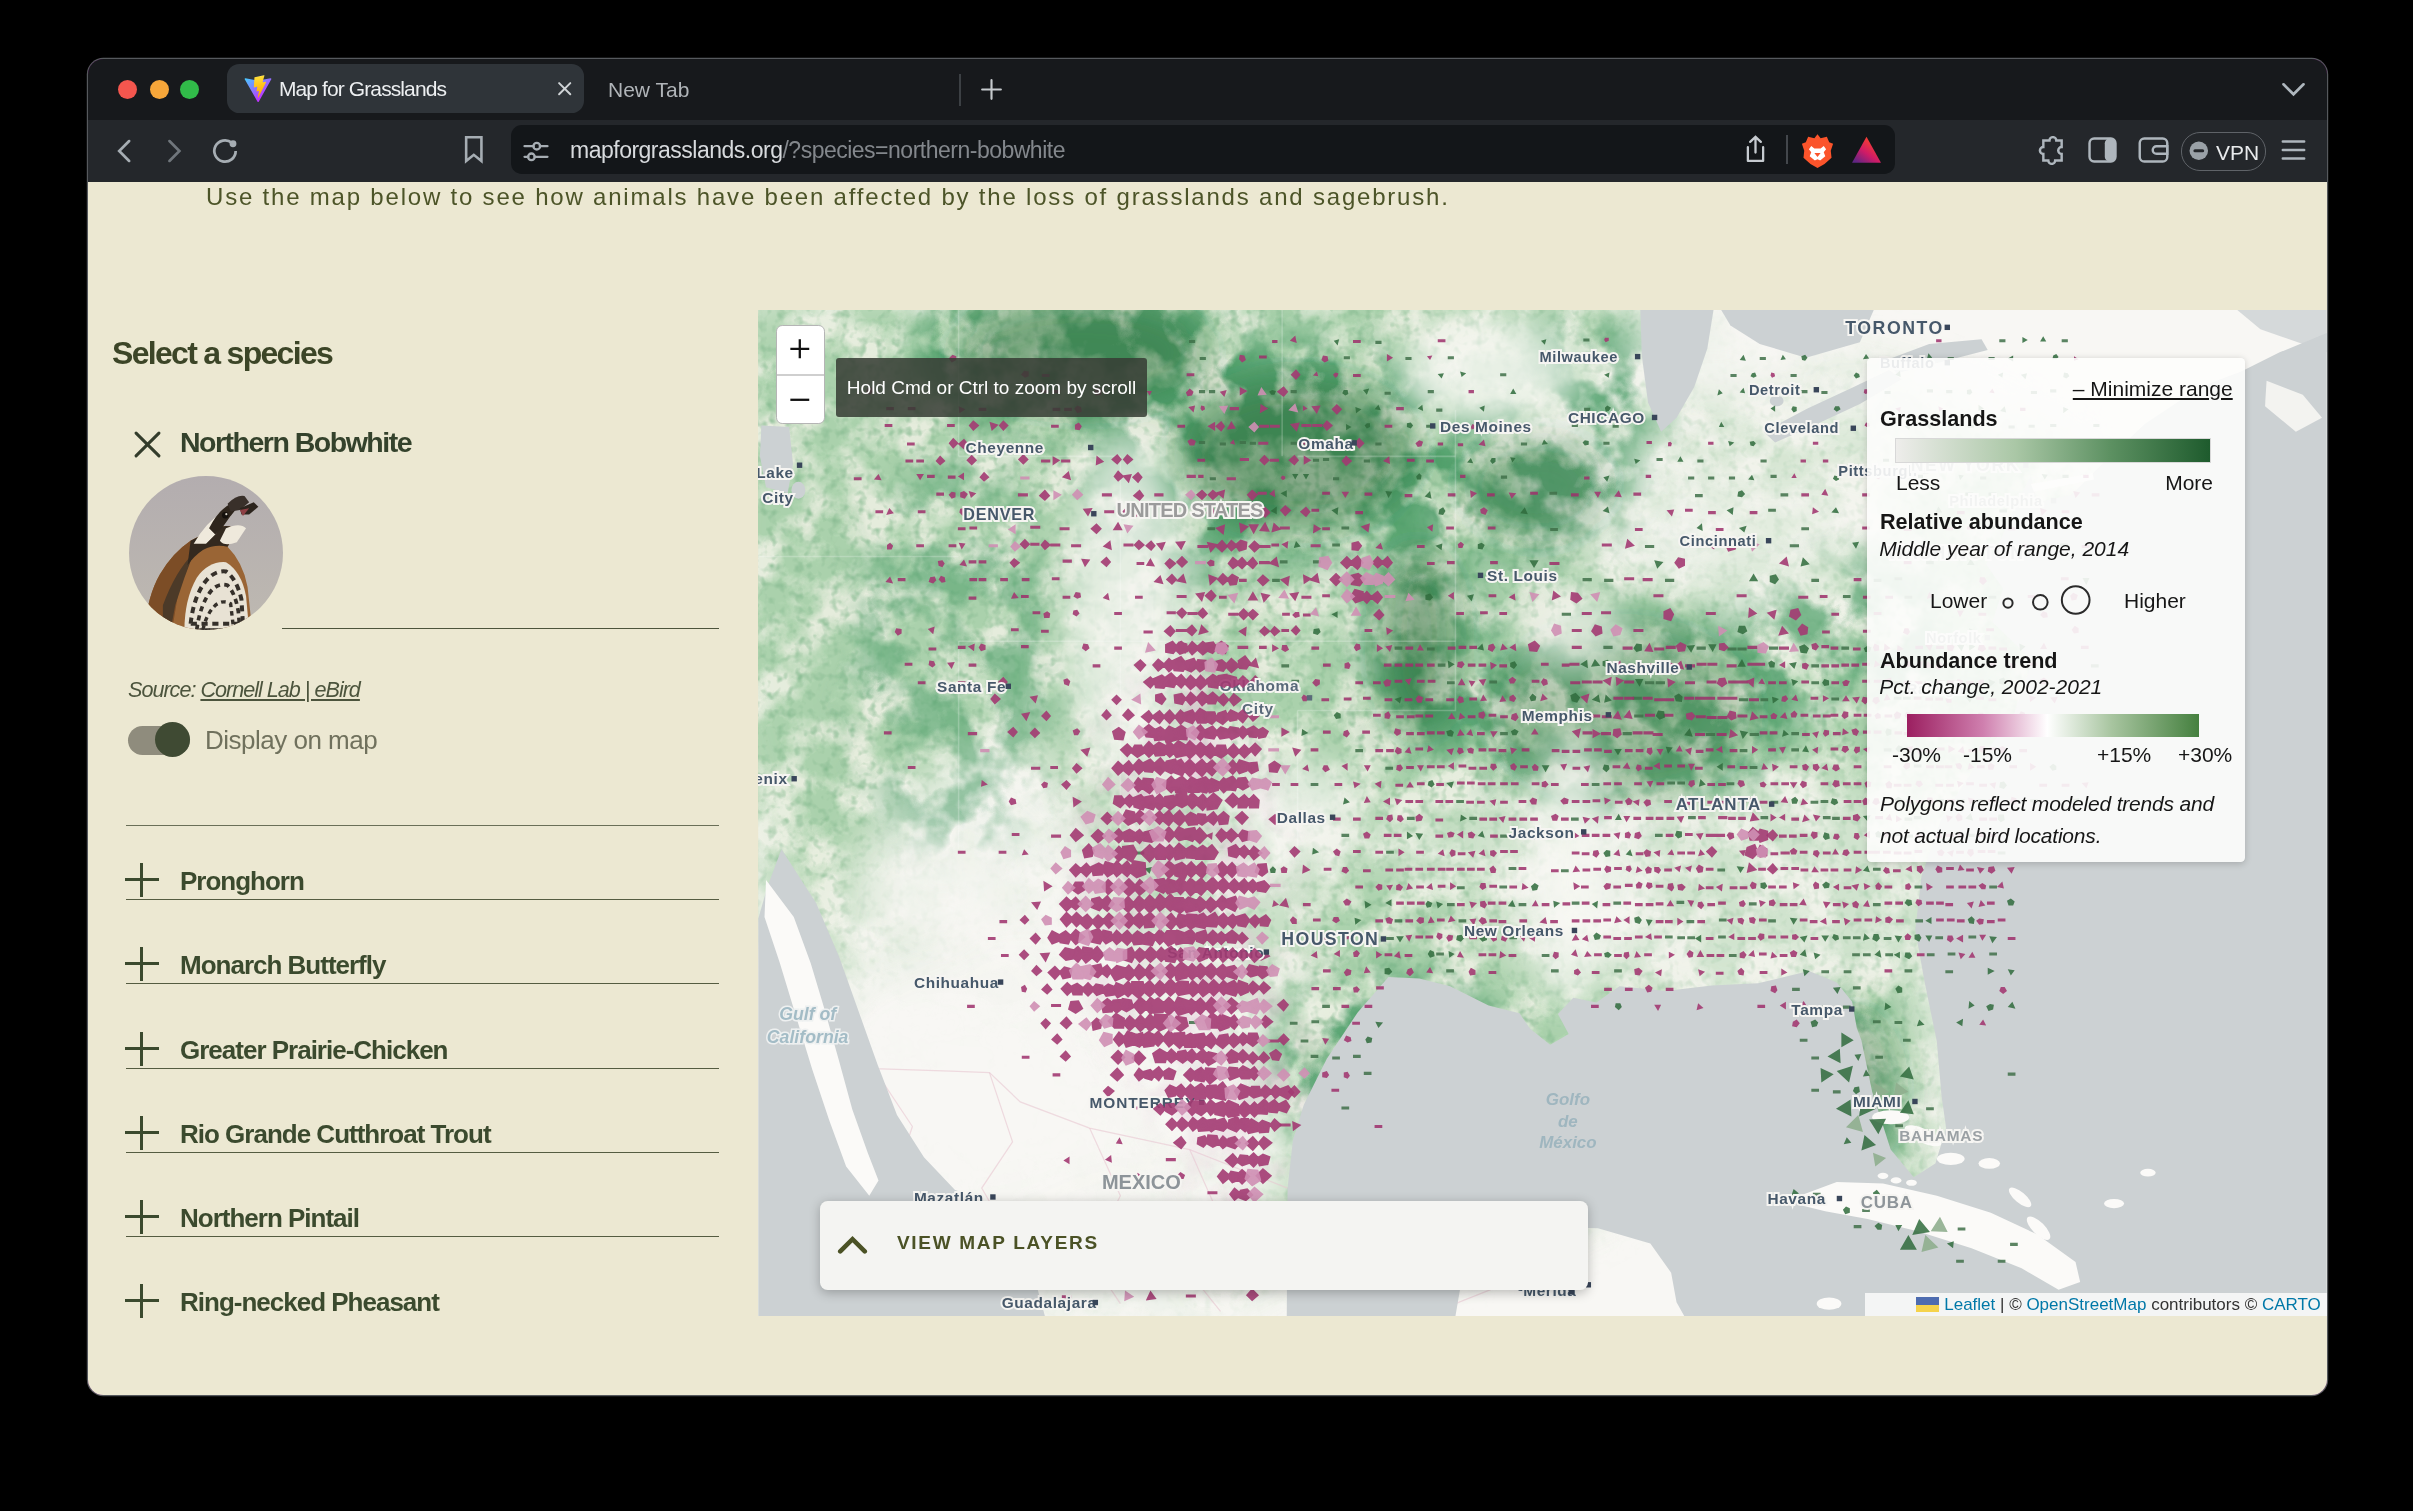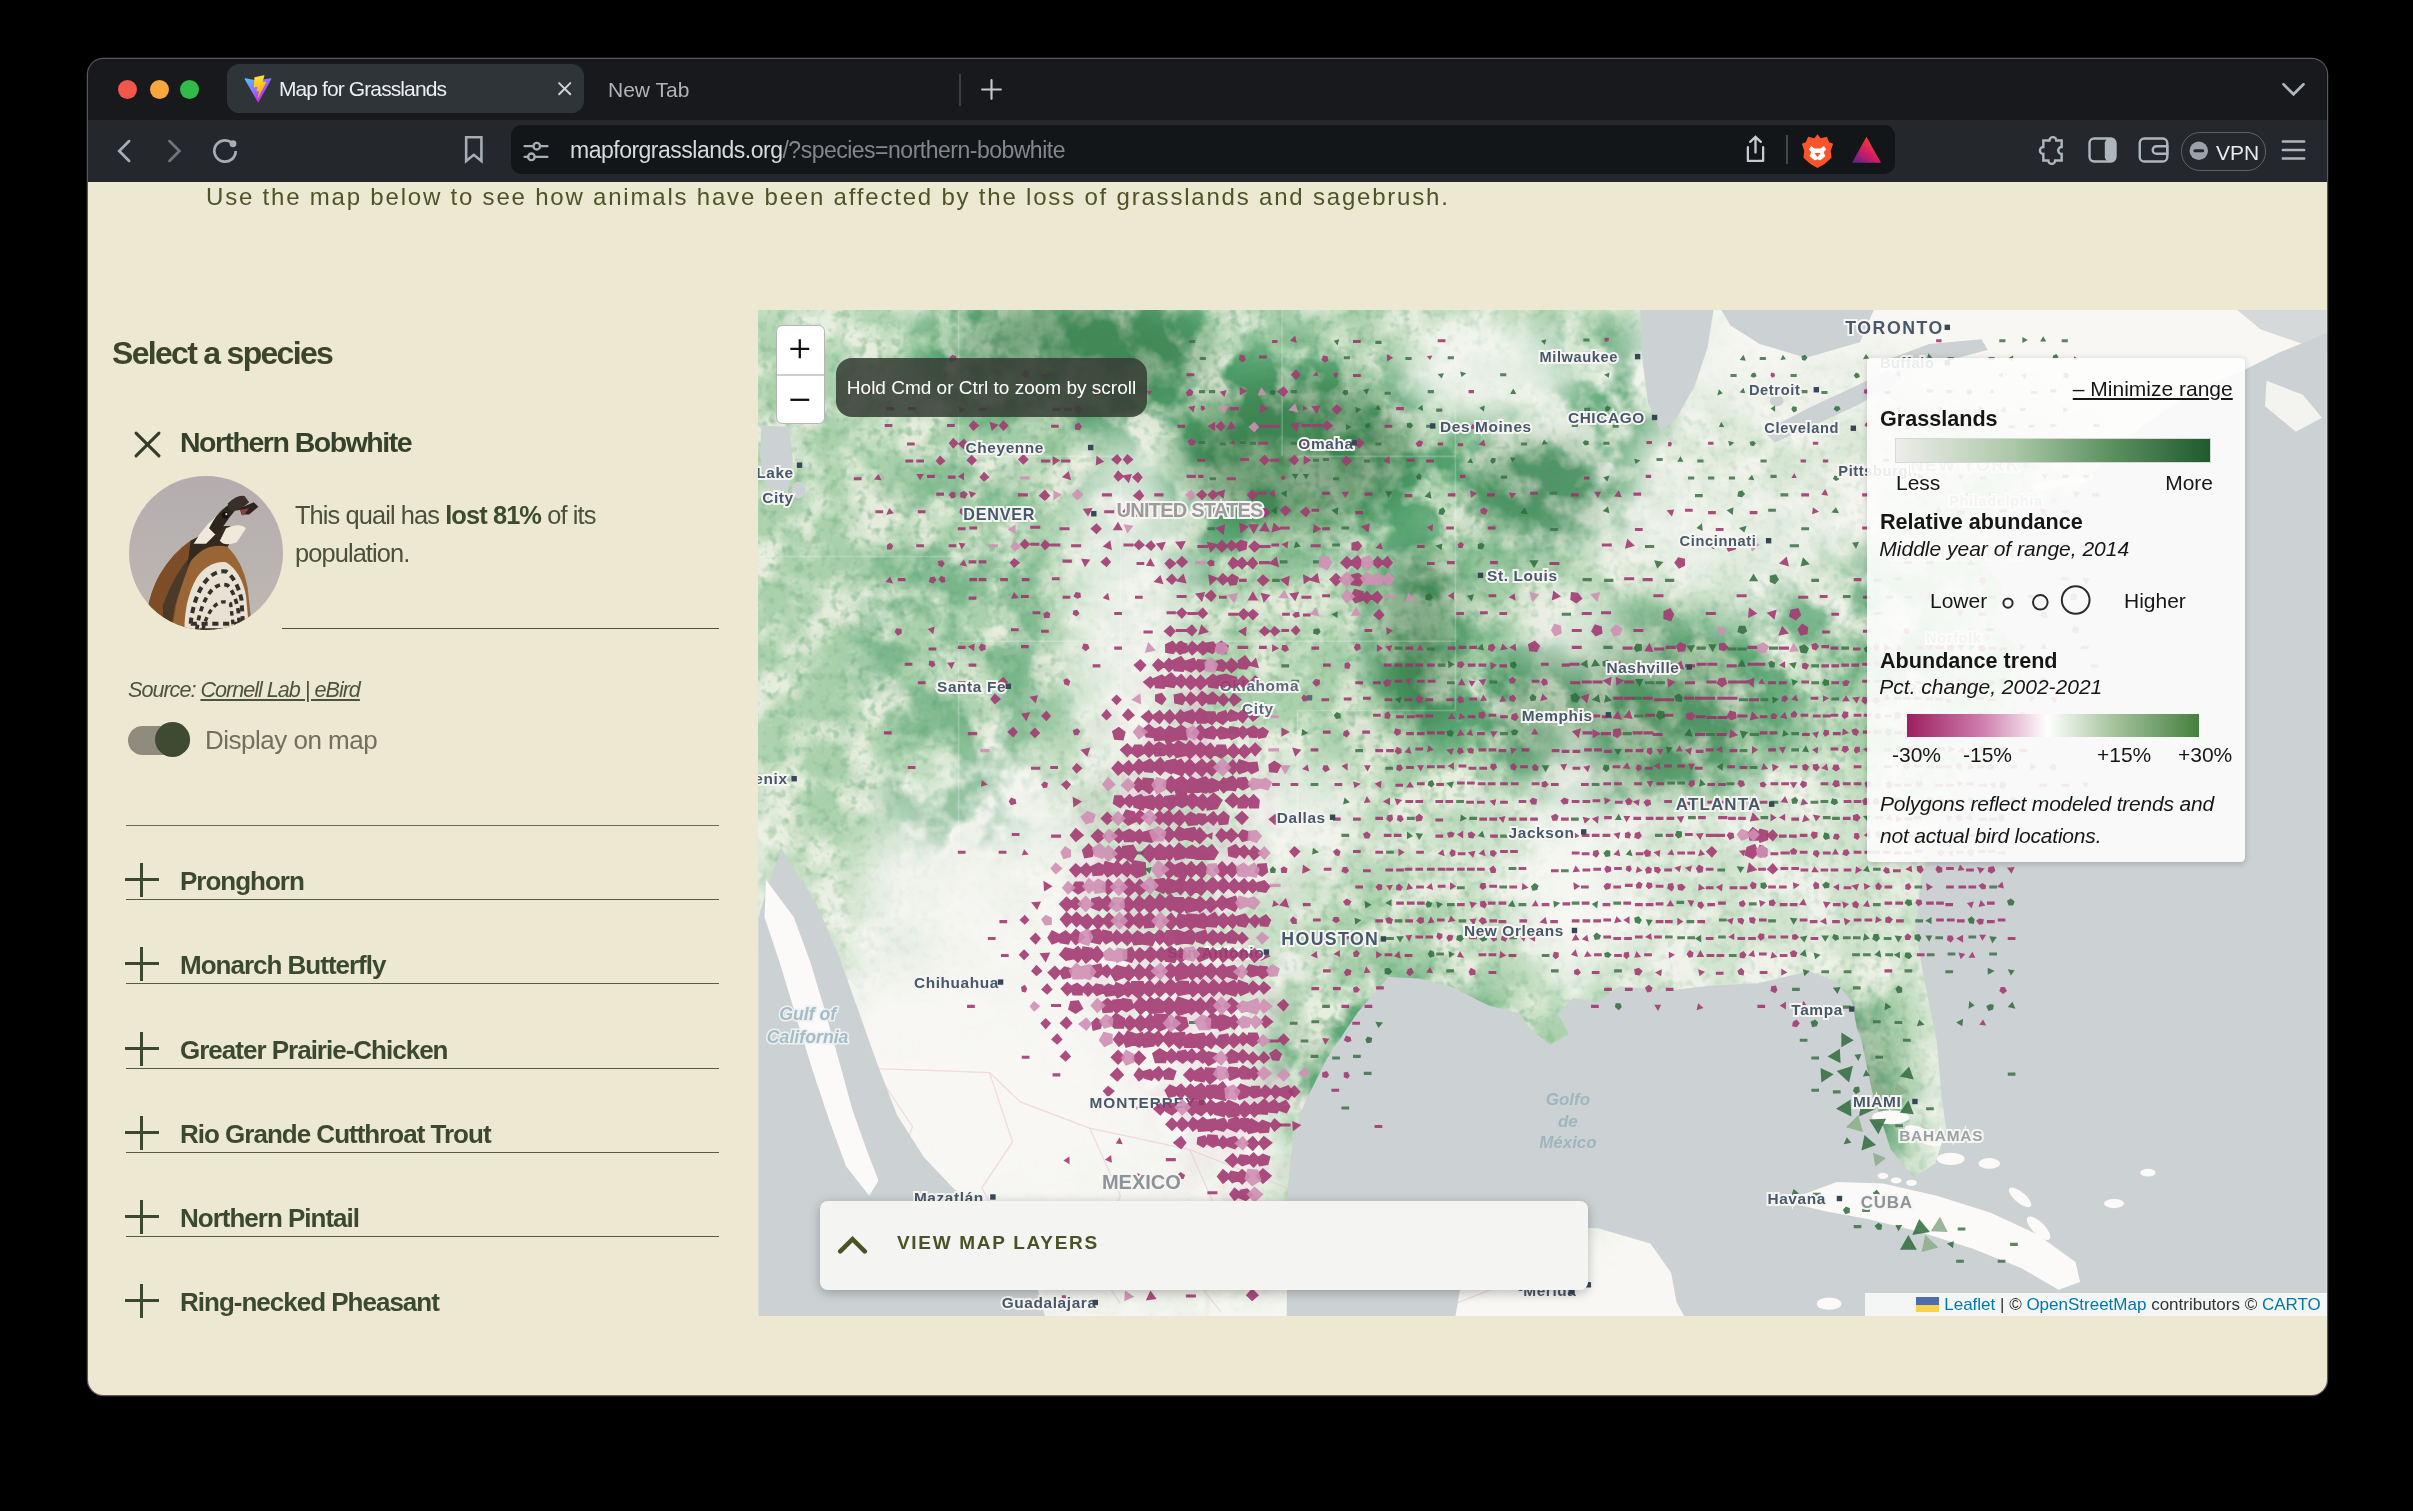"Hold Cmd or Ctrl to" #tooltip { border-radius: 16px -> 3px }
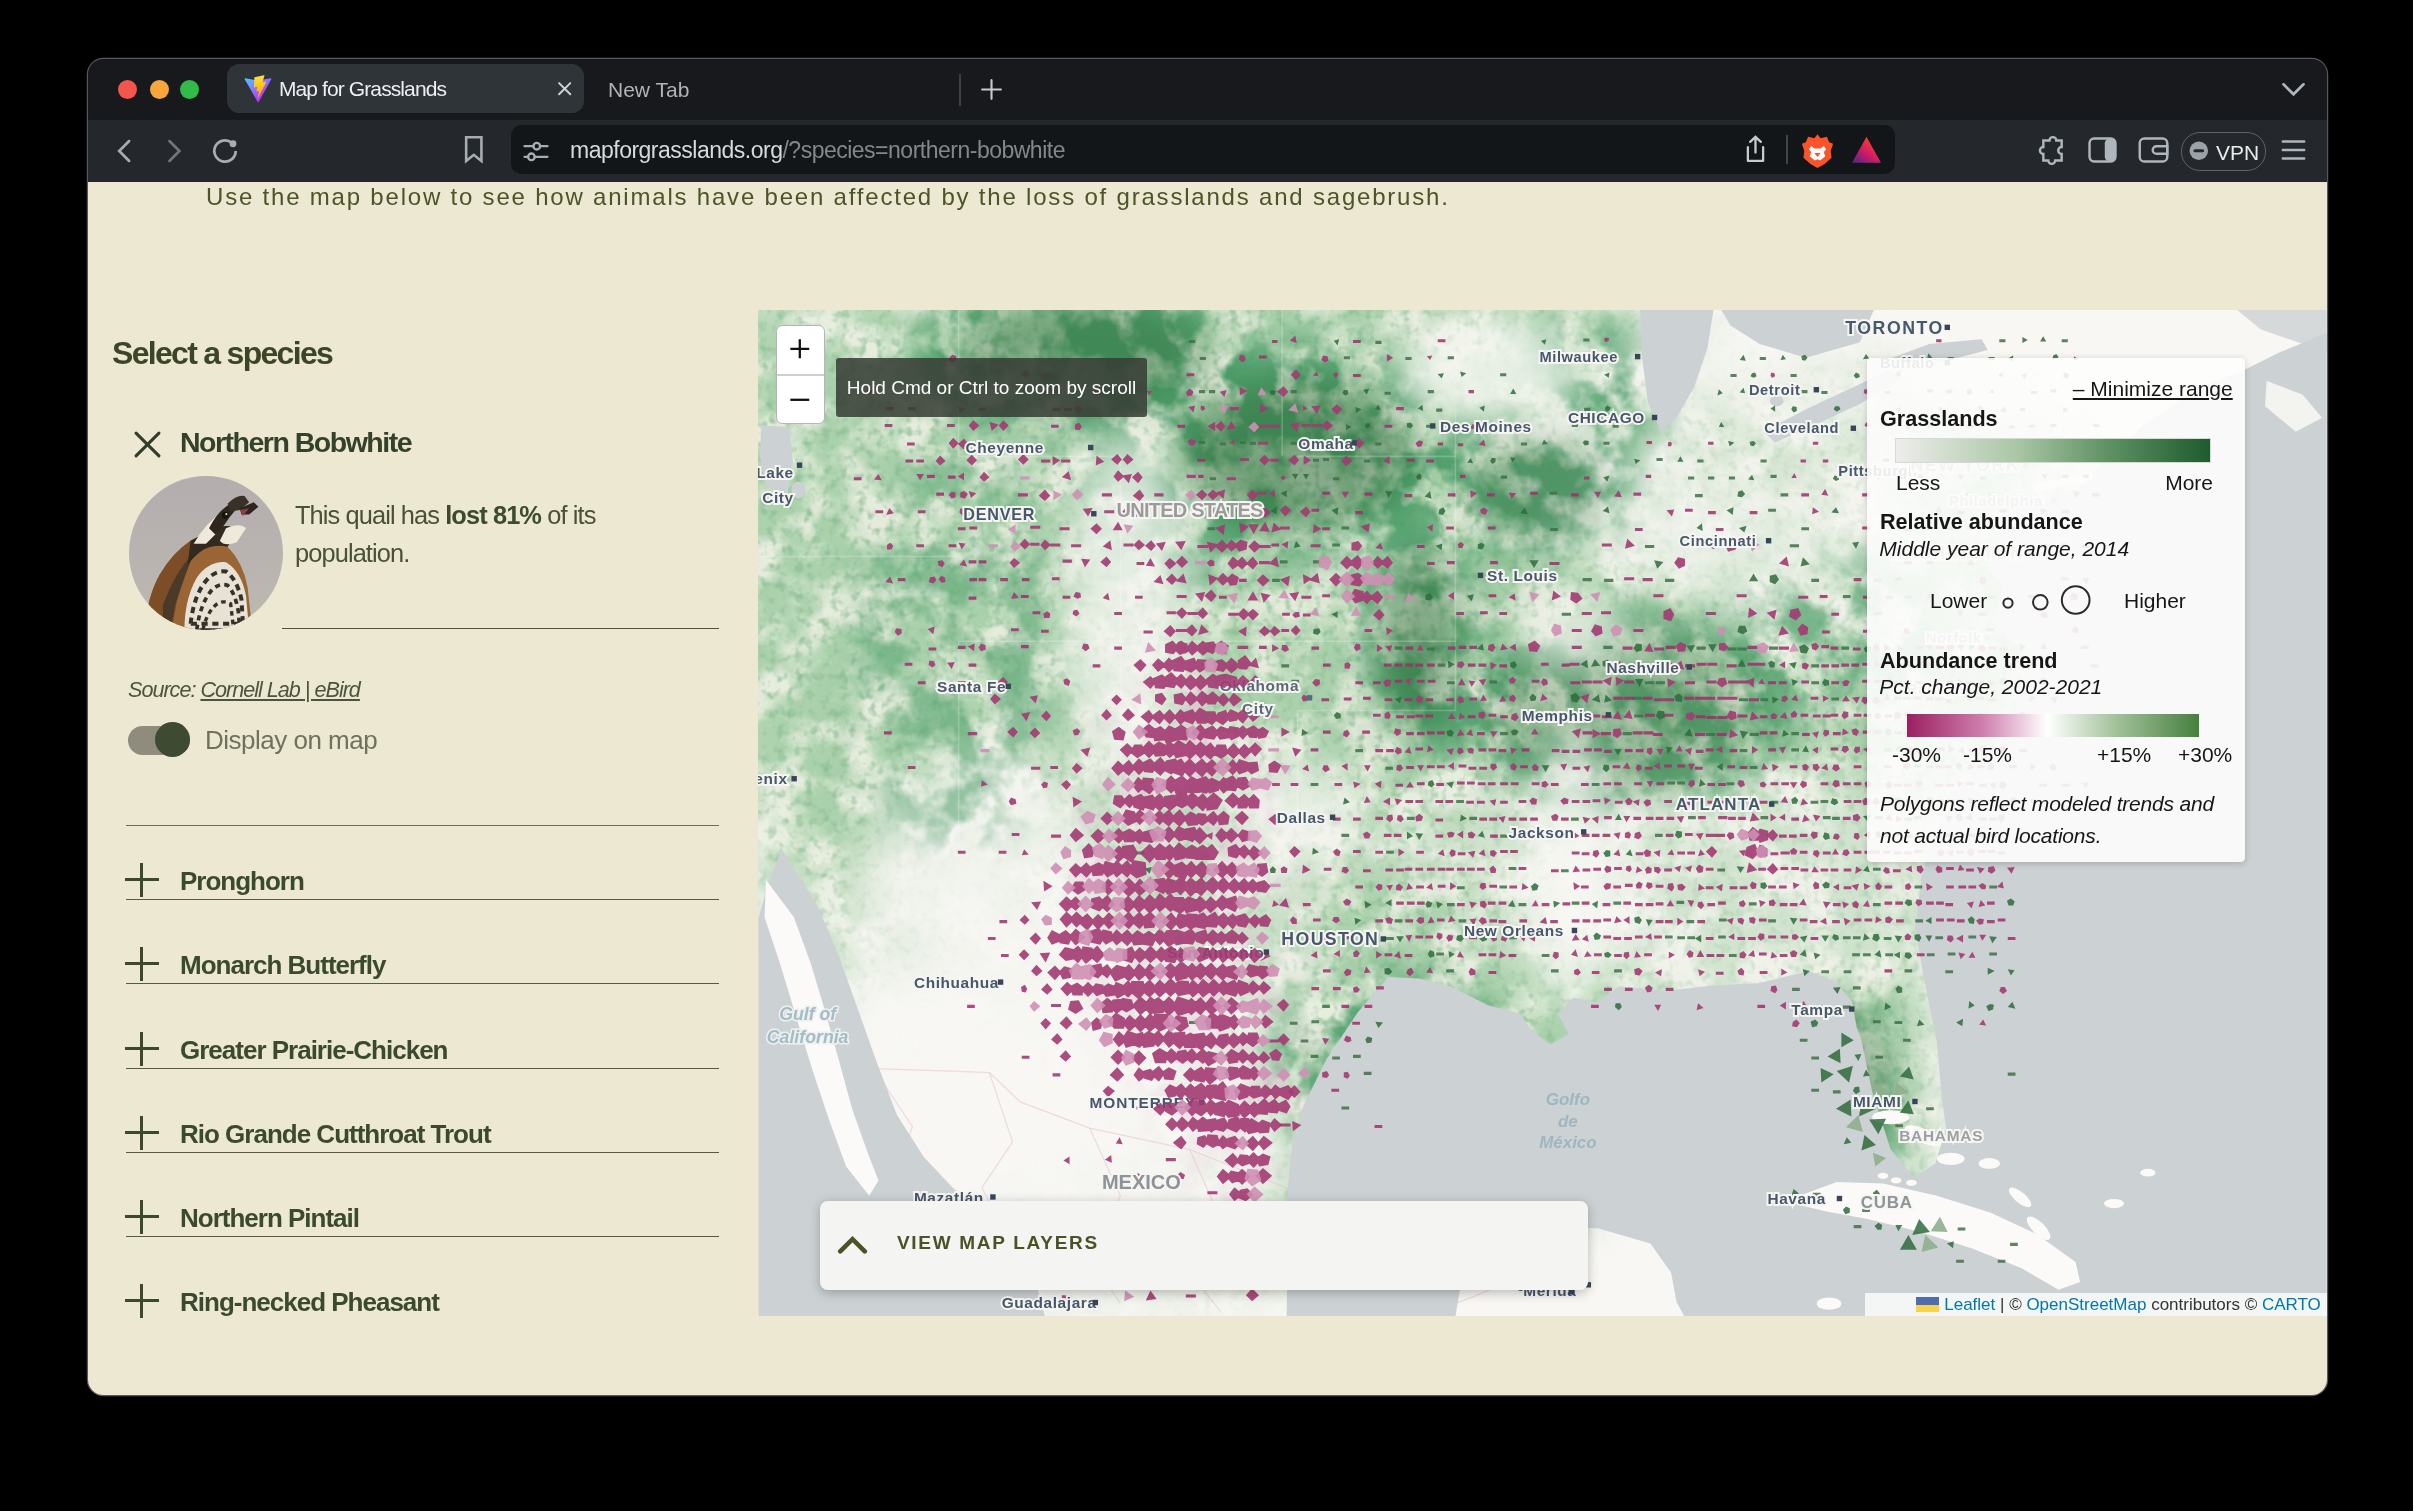"This quail has lost 81%" div.para { html: <div>This quail has <b>lost 81%</b> of its population.</div> -> none }
